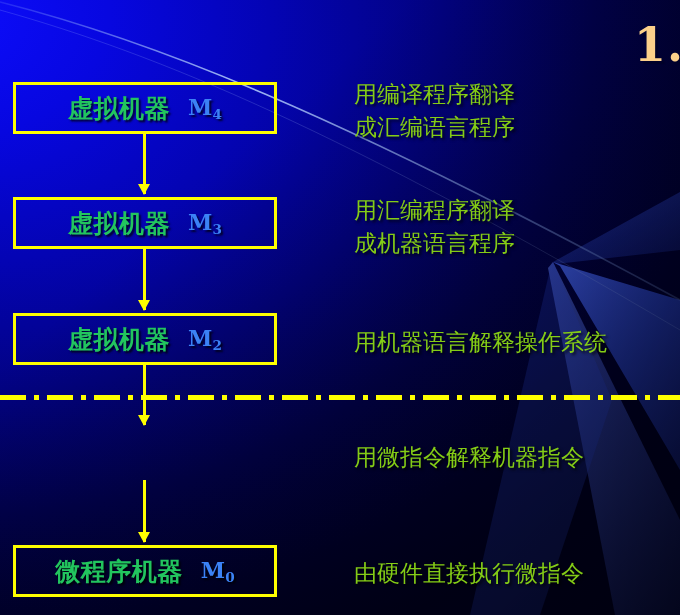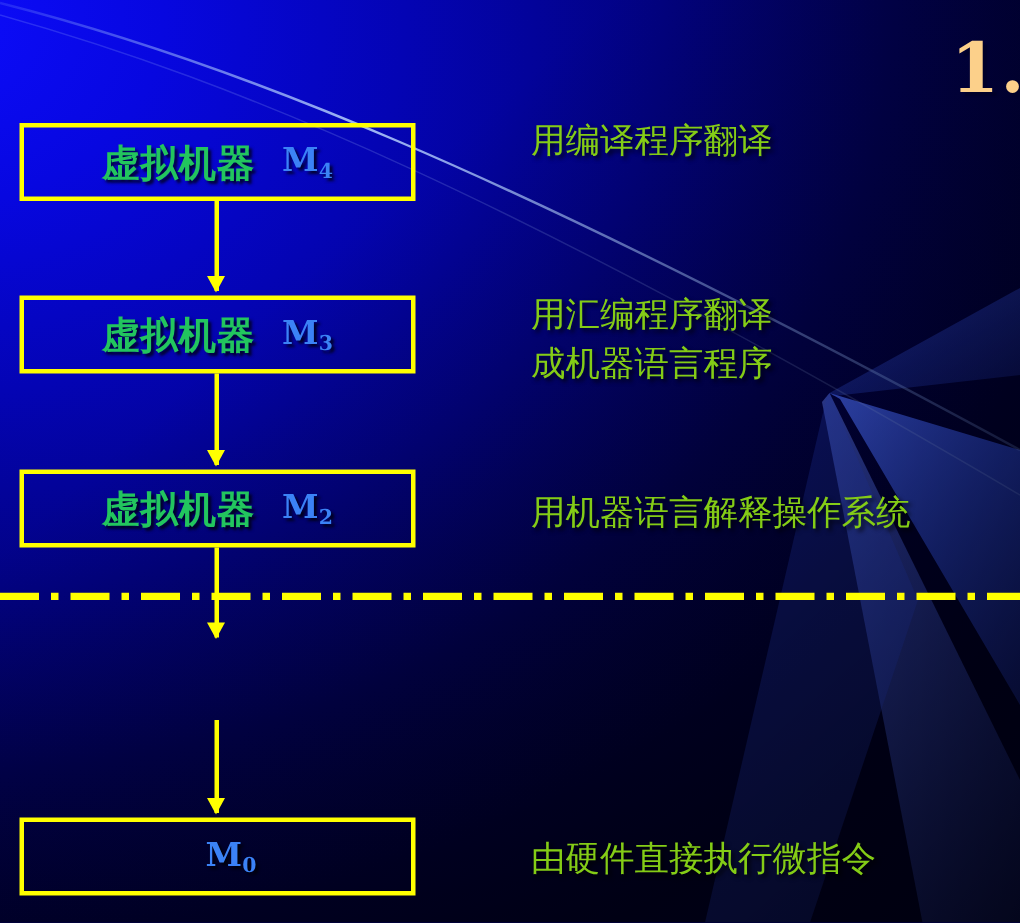"成汇编语言程序" div { html: none -> <div>成汇编语言程序</div> }
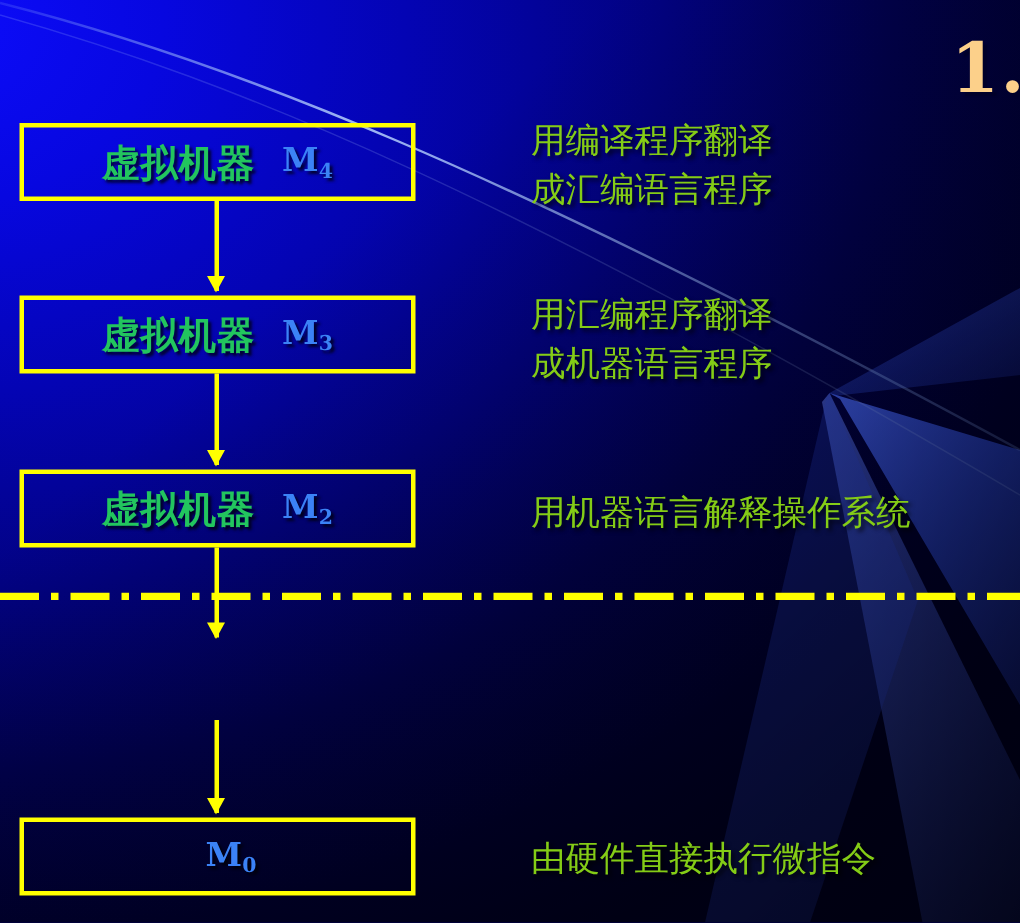"用微指令解释机器指令" div.desc { html: none -> <div> <div>用微指令解释机器指令</div> </div> }
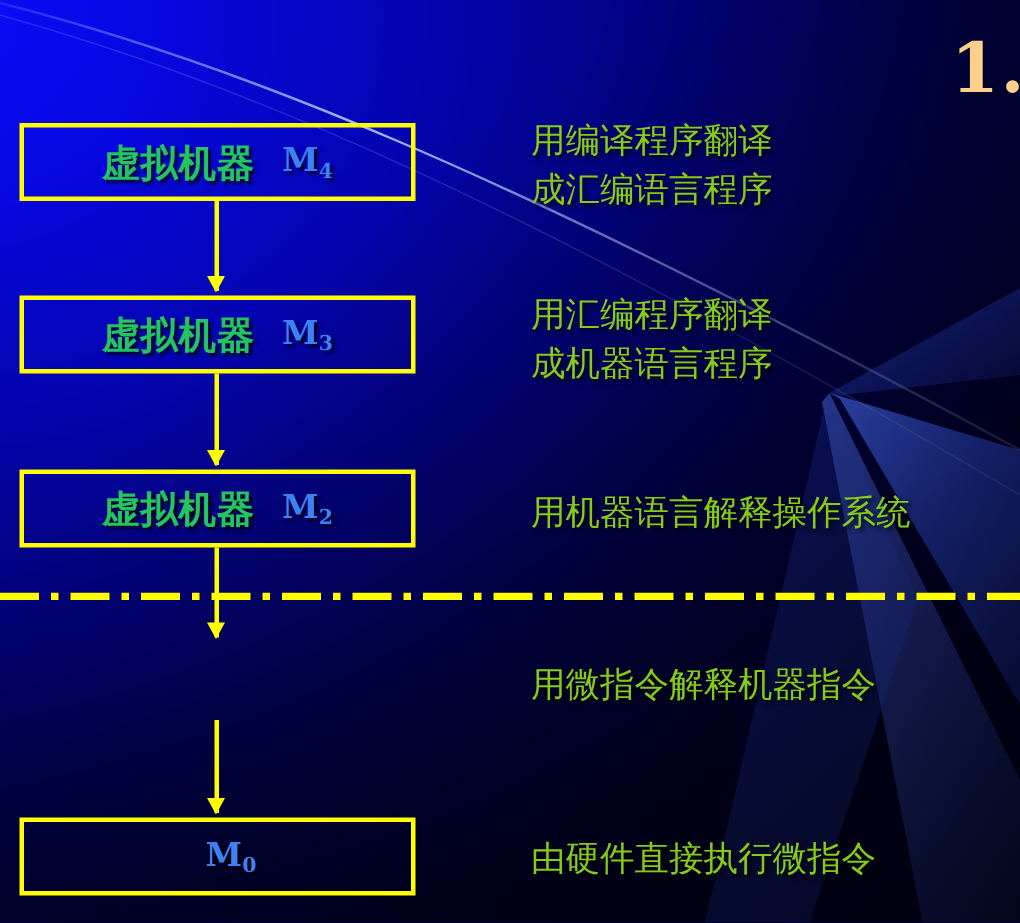"微程序机器" span.node-label { html: none -> <span>微程序机器</span> }
